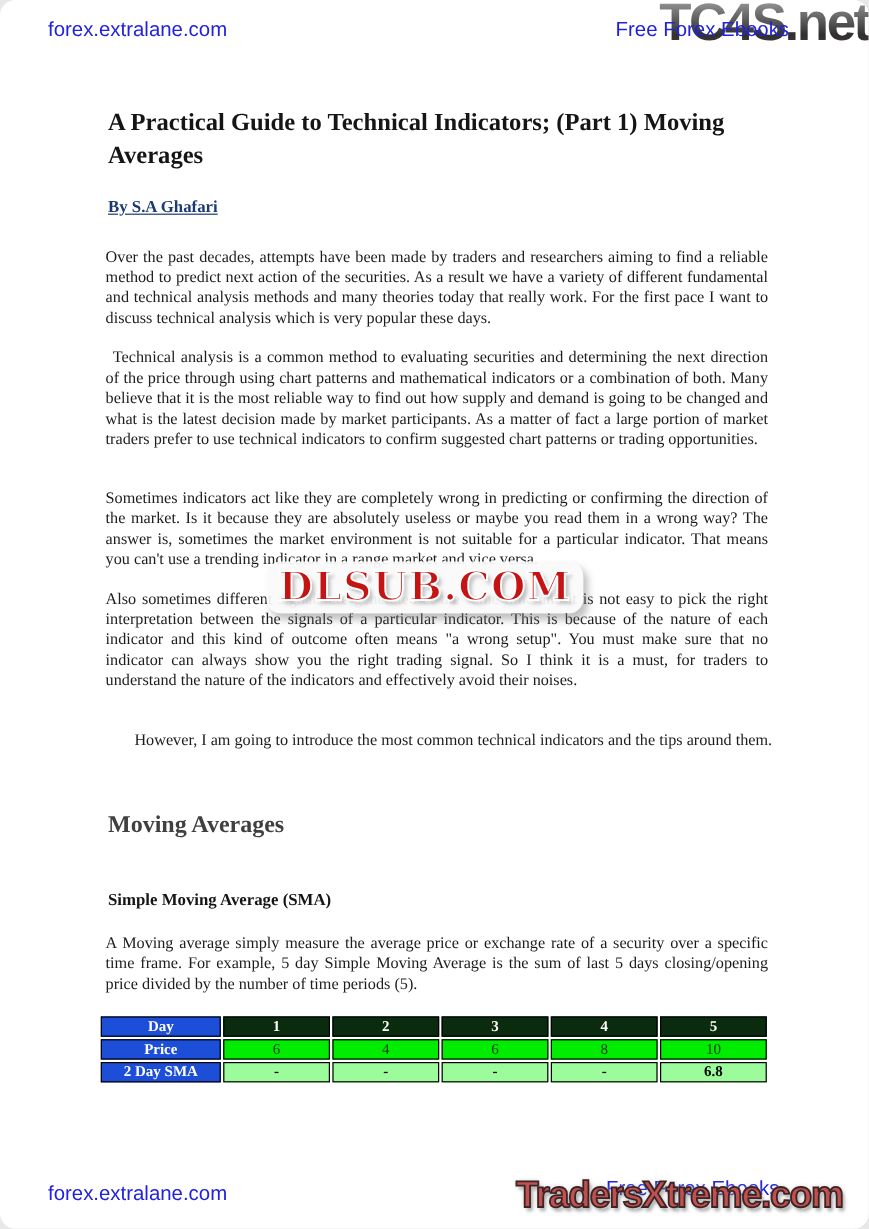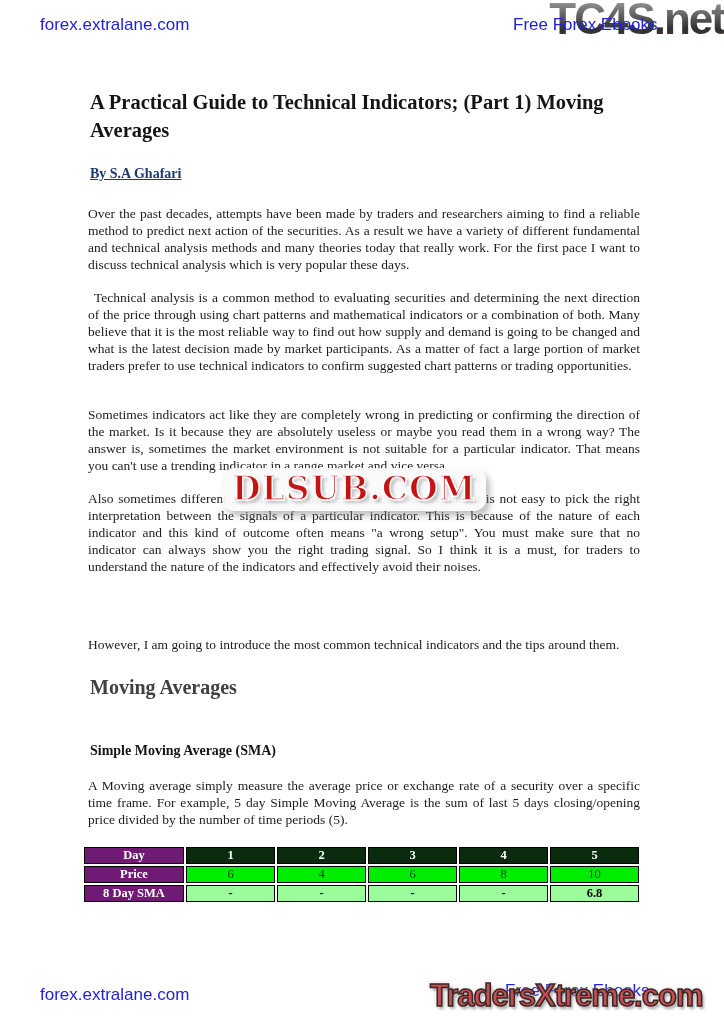"forex.extralane.com" .page { border-radius: none -> 13px }
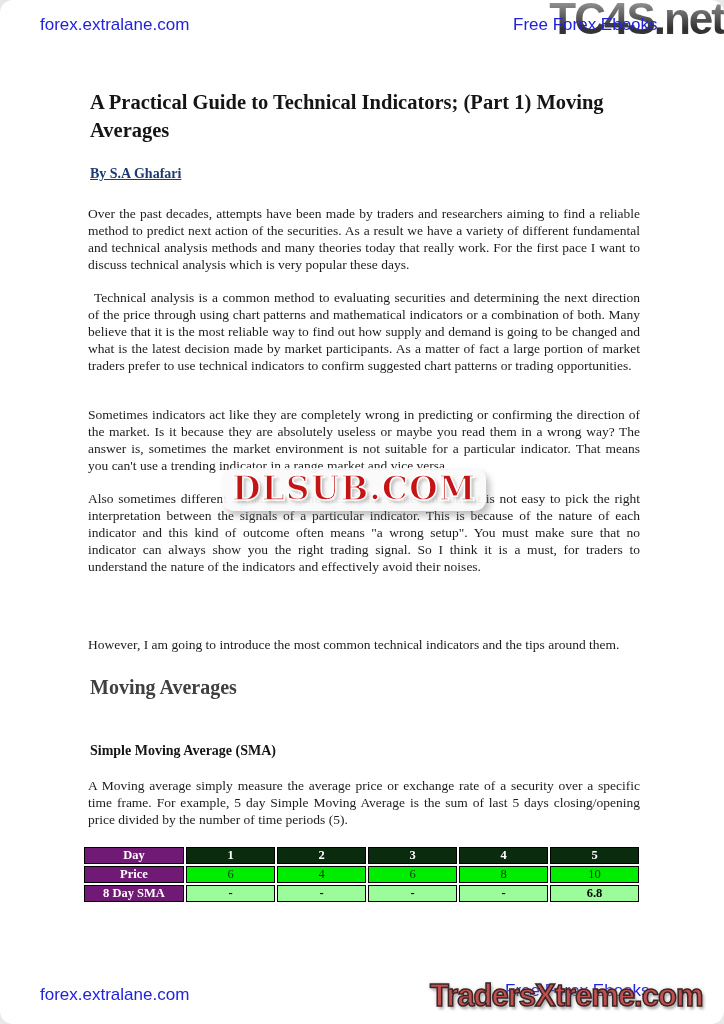"However, I am going to" #p5 { margin-left: none -> 24px; top: 636px -> 608px }
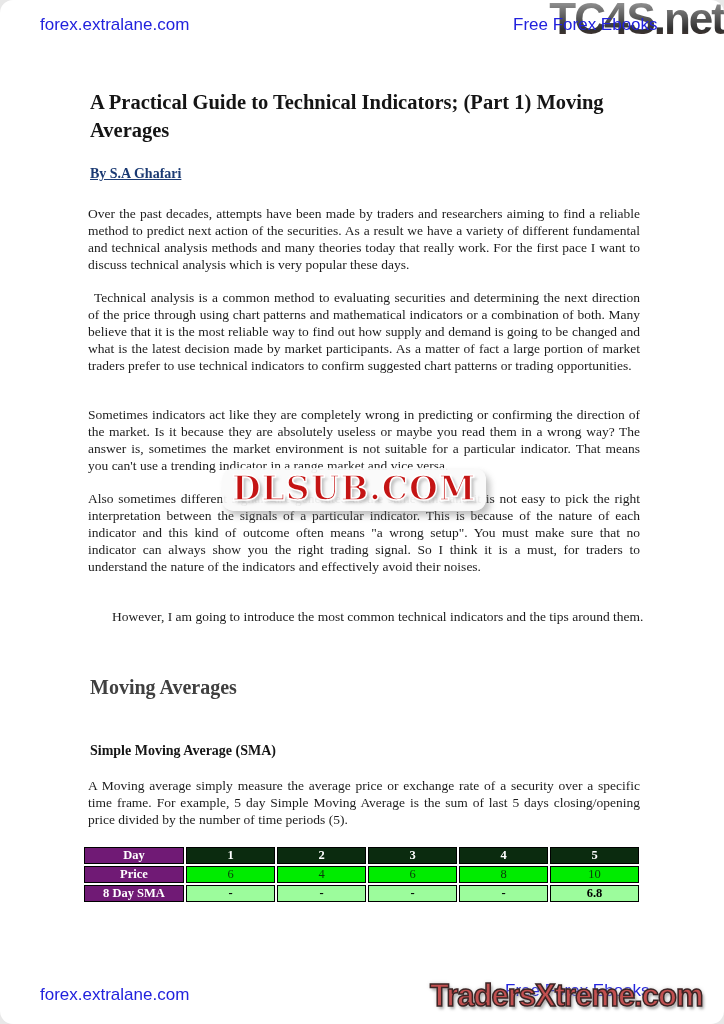"Day" td.cell-label { background: #701a75 -> #1d4ed8 }
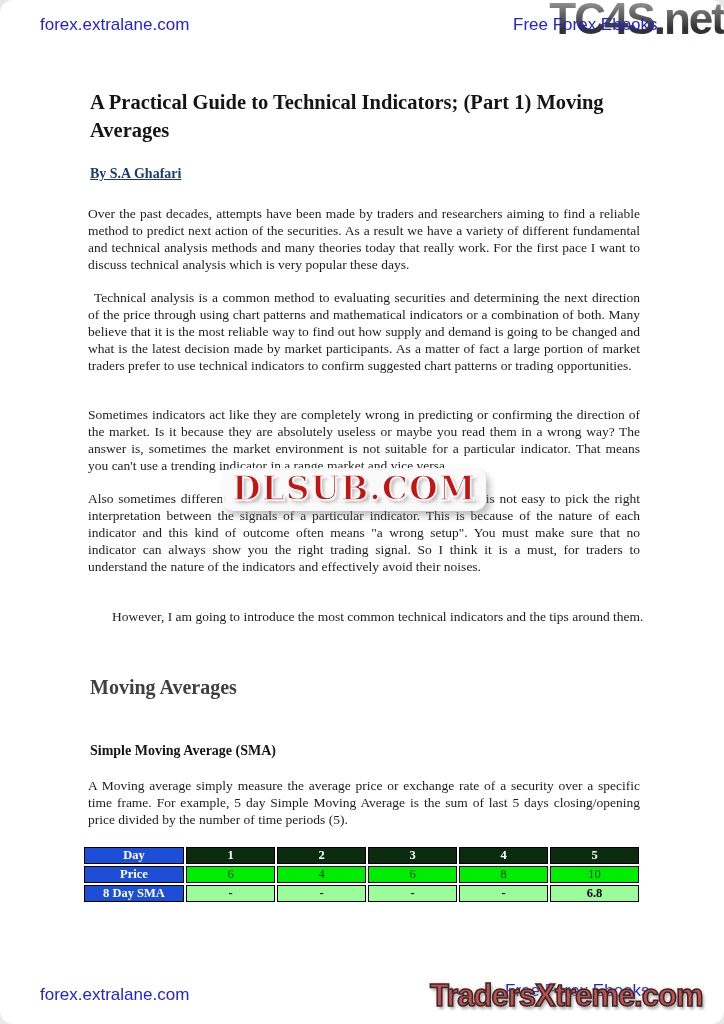"8 Day SMA" td.cell-label { text: 8 -> 2 }
